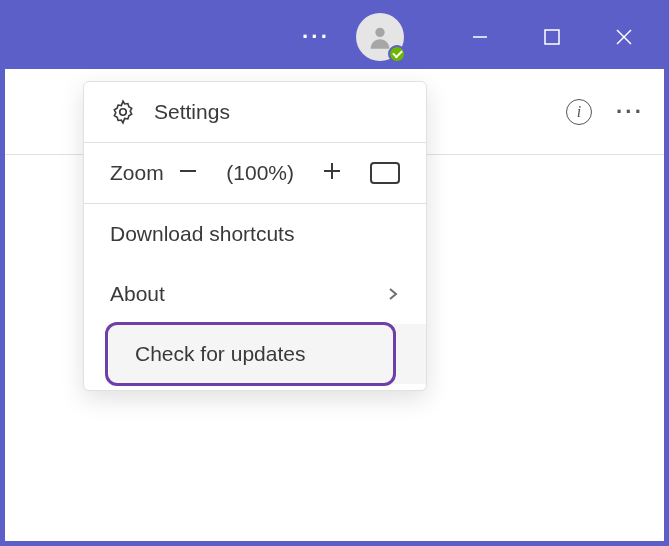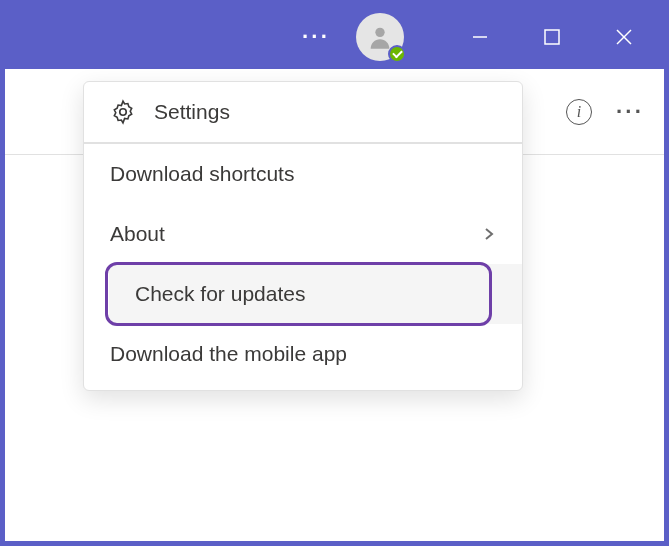"Settings" .dropdown { width: 440px -> 344px }
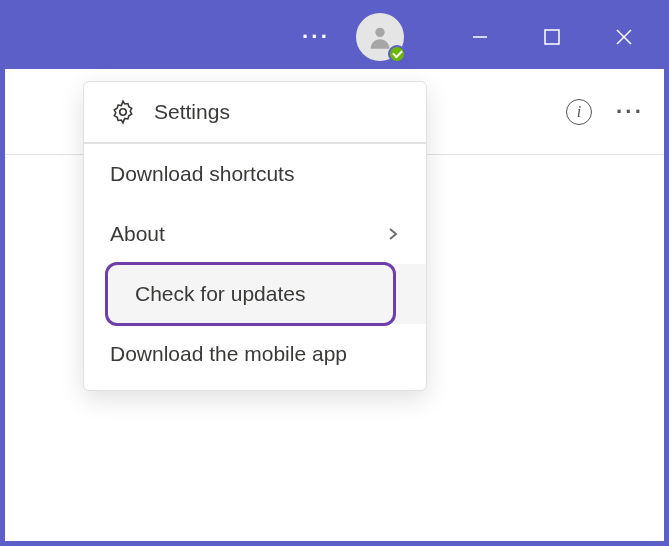"Zoom" div.dd-row { html: none -> <div> <span>Zoom</span> <div> <span> <svg> <line></line> </svg> </span> <span>(100%)</span> <span> <svg> <line></line> <line></line> </svg> </span> <span></span> </div> </div> }
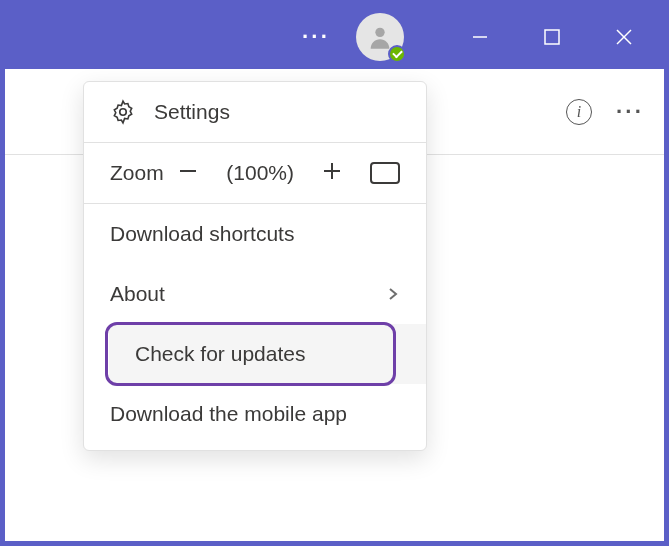"Download the mobile app" div.dd-row { html: <div> <span>Download the mobile app</span> </div> -> none }
